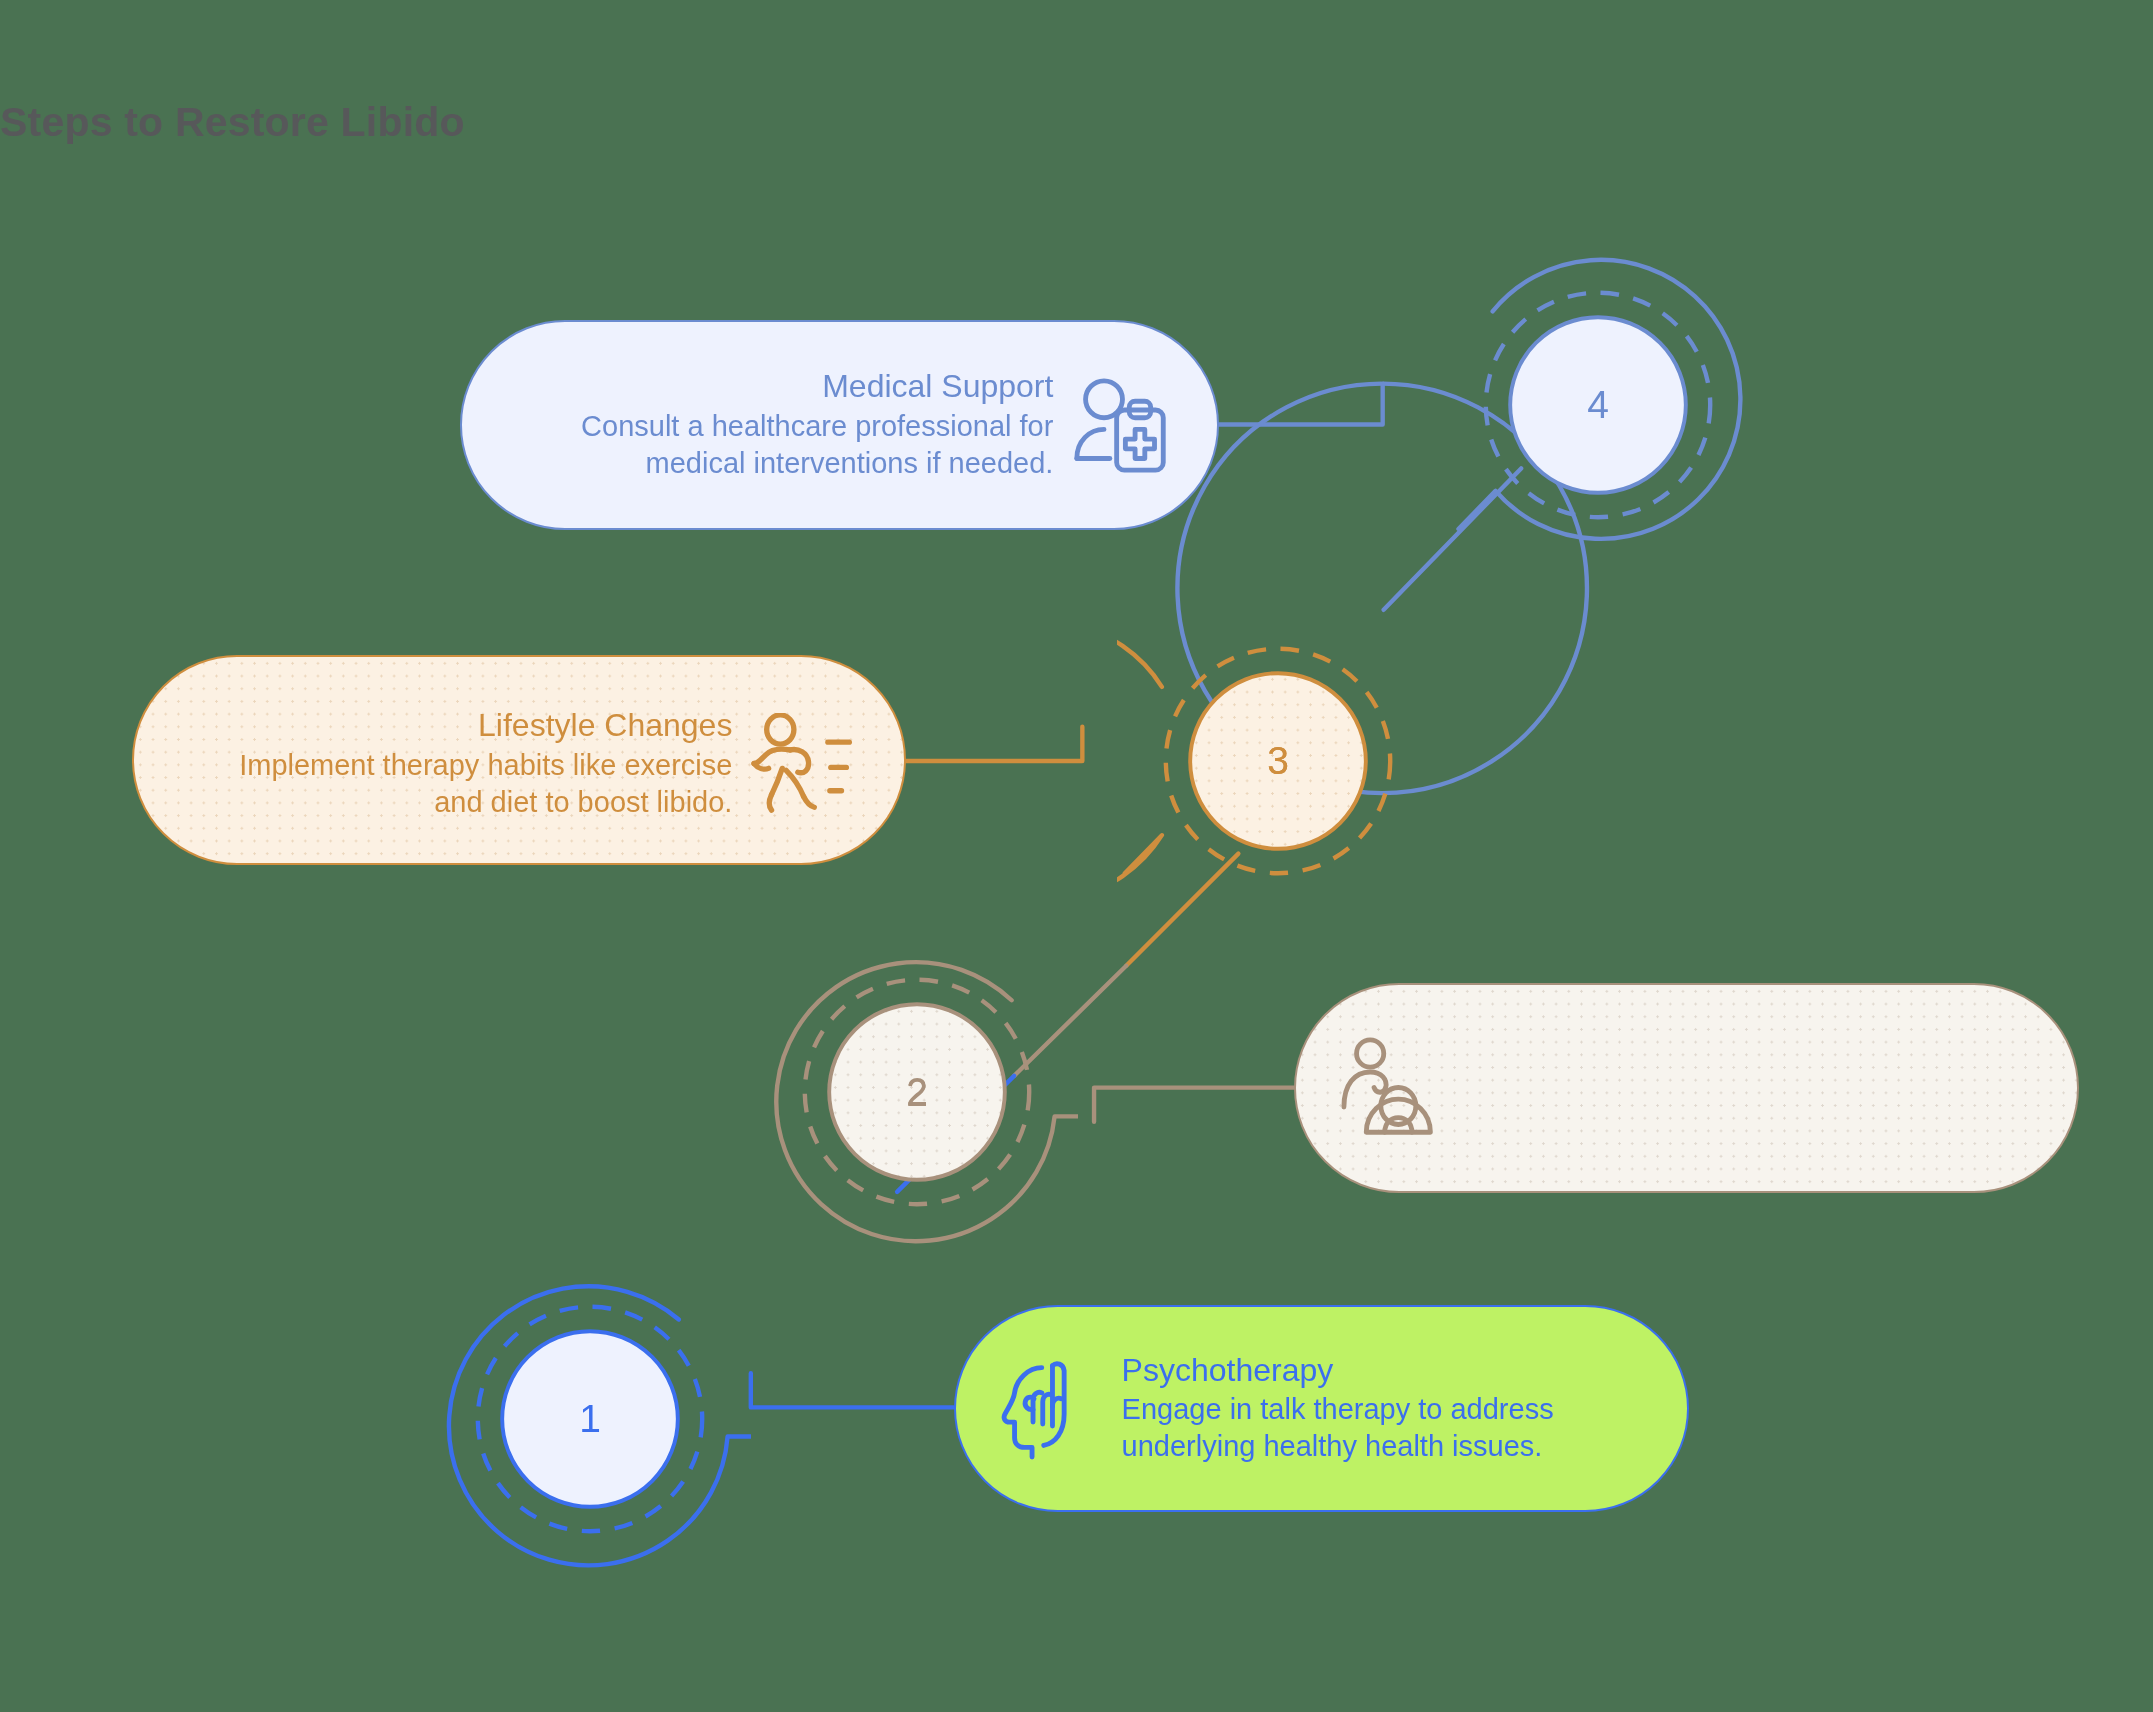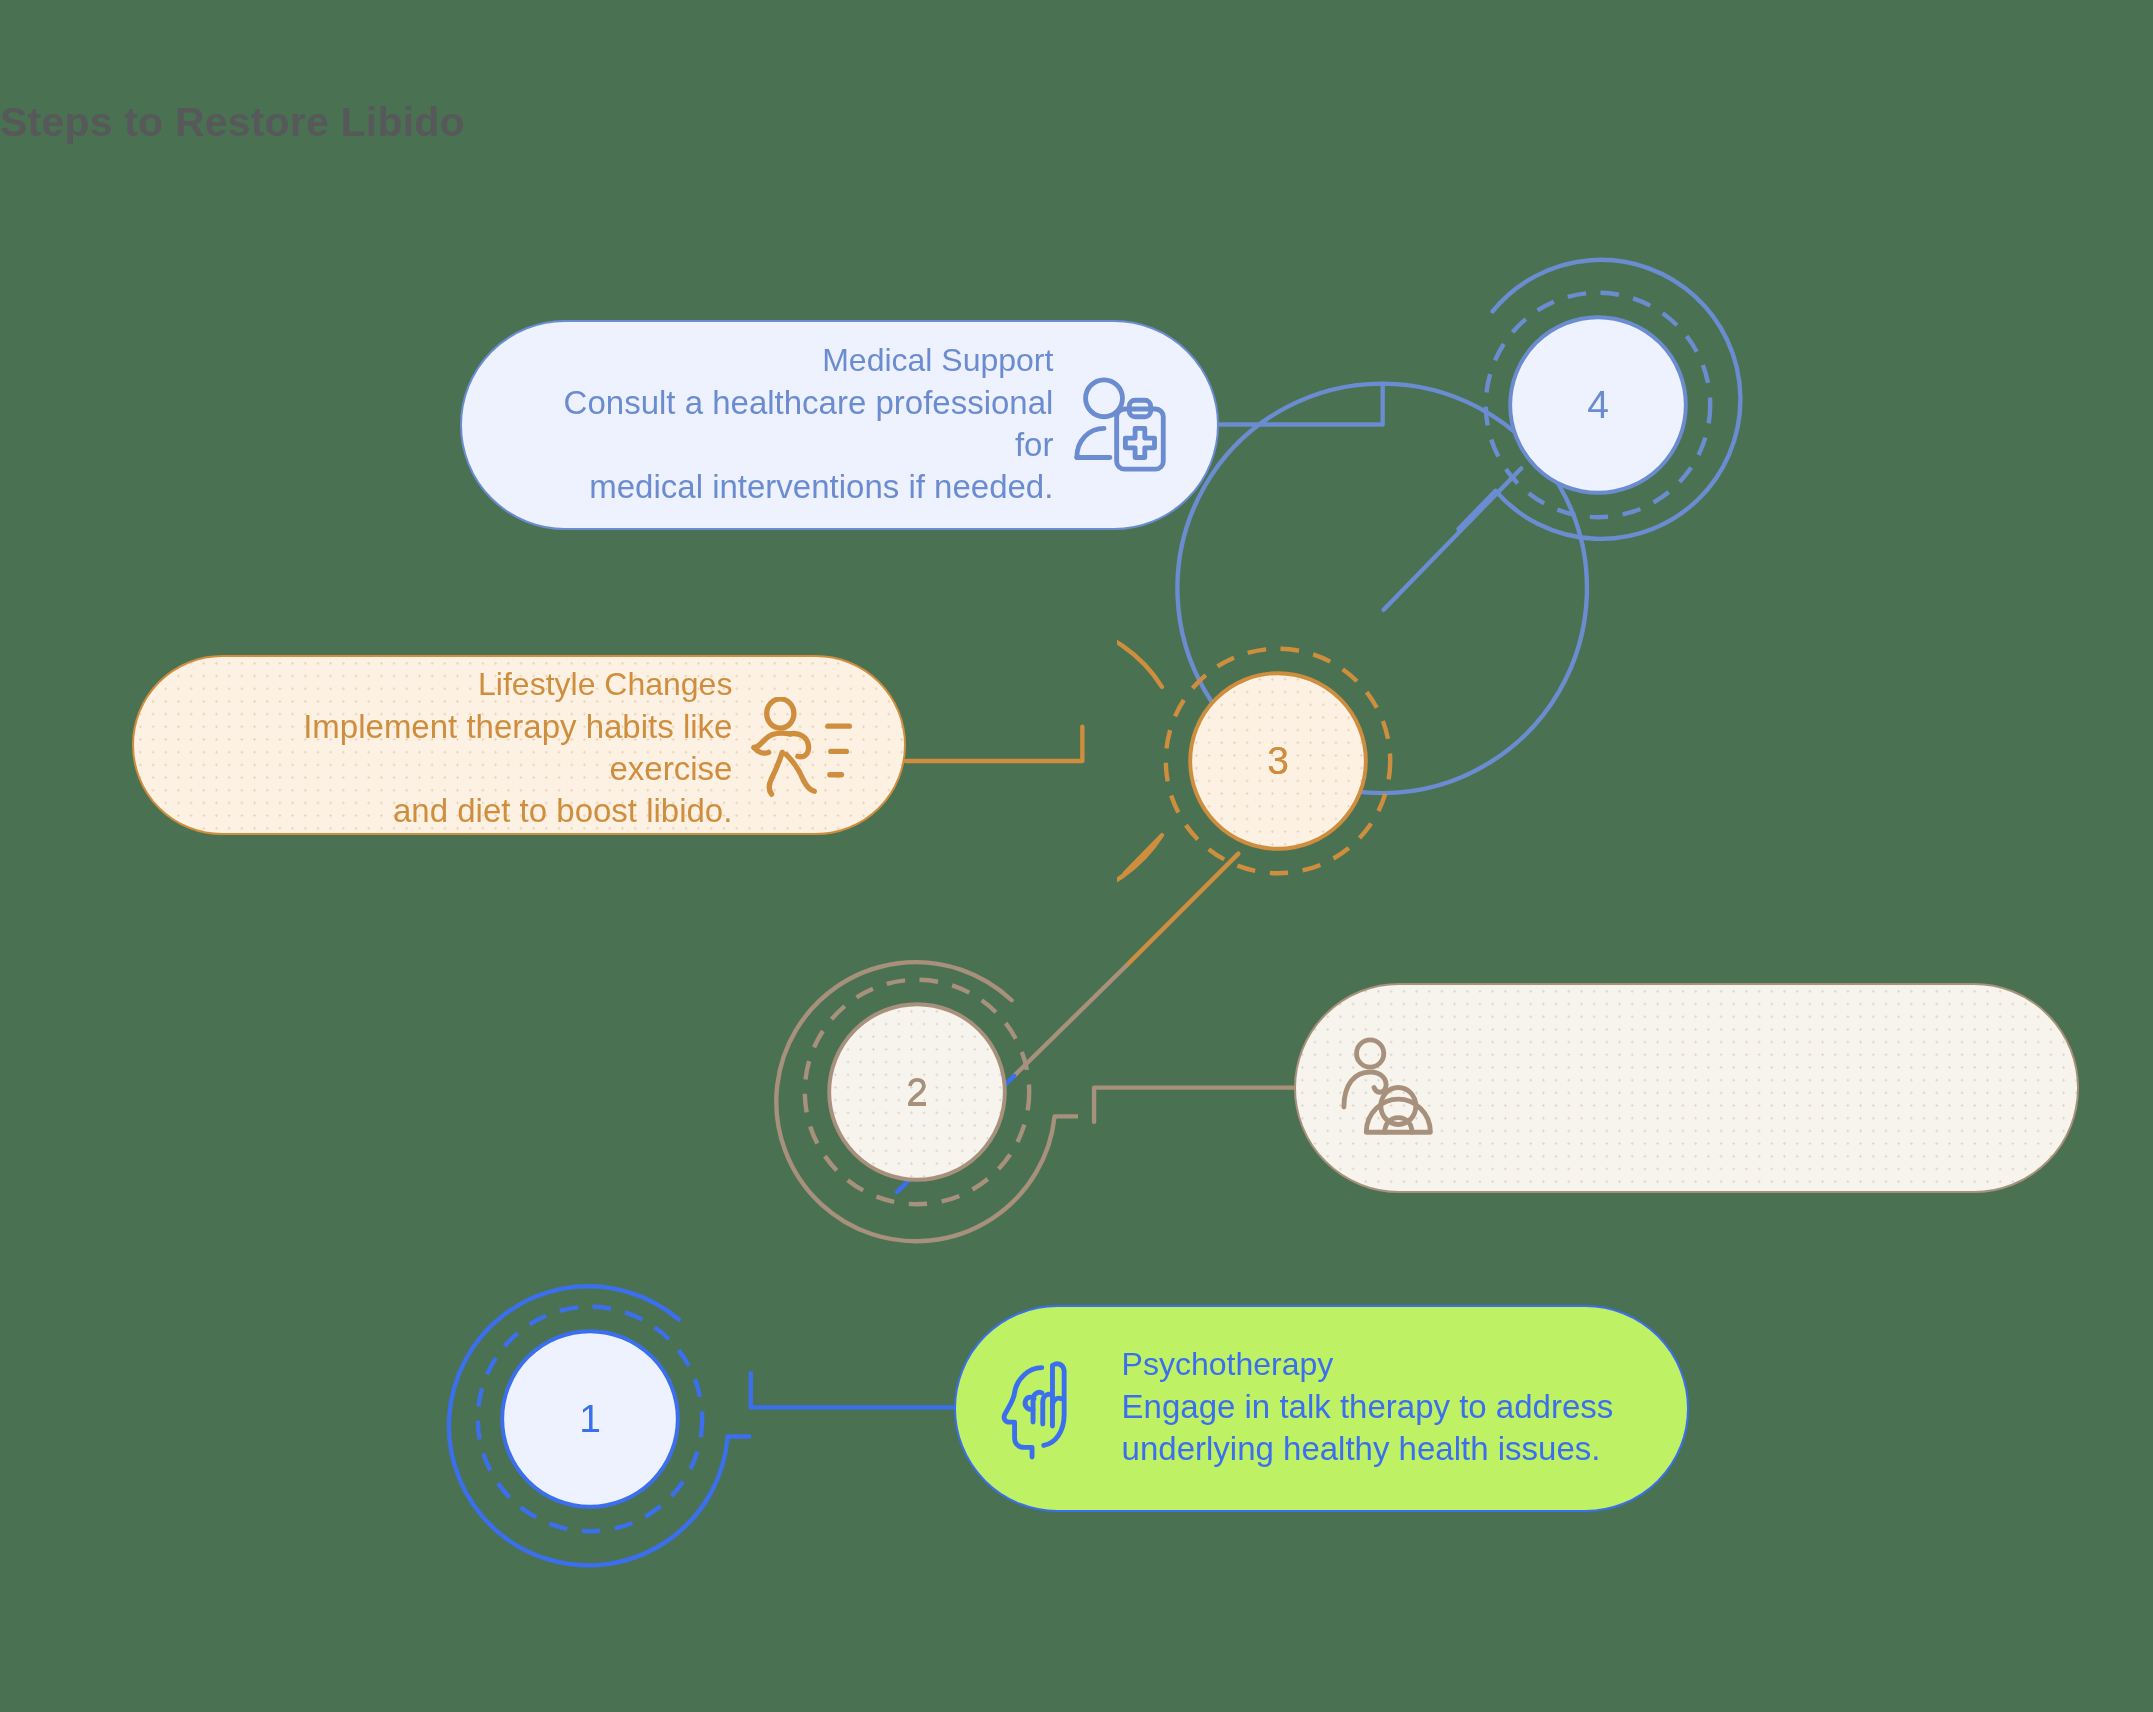"Consult a healthcare professional for" .card-desc { font-size: 33px -> 29px }
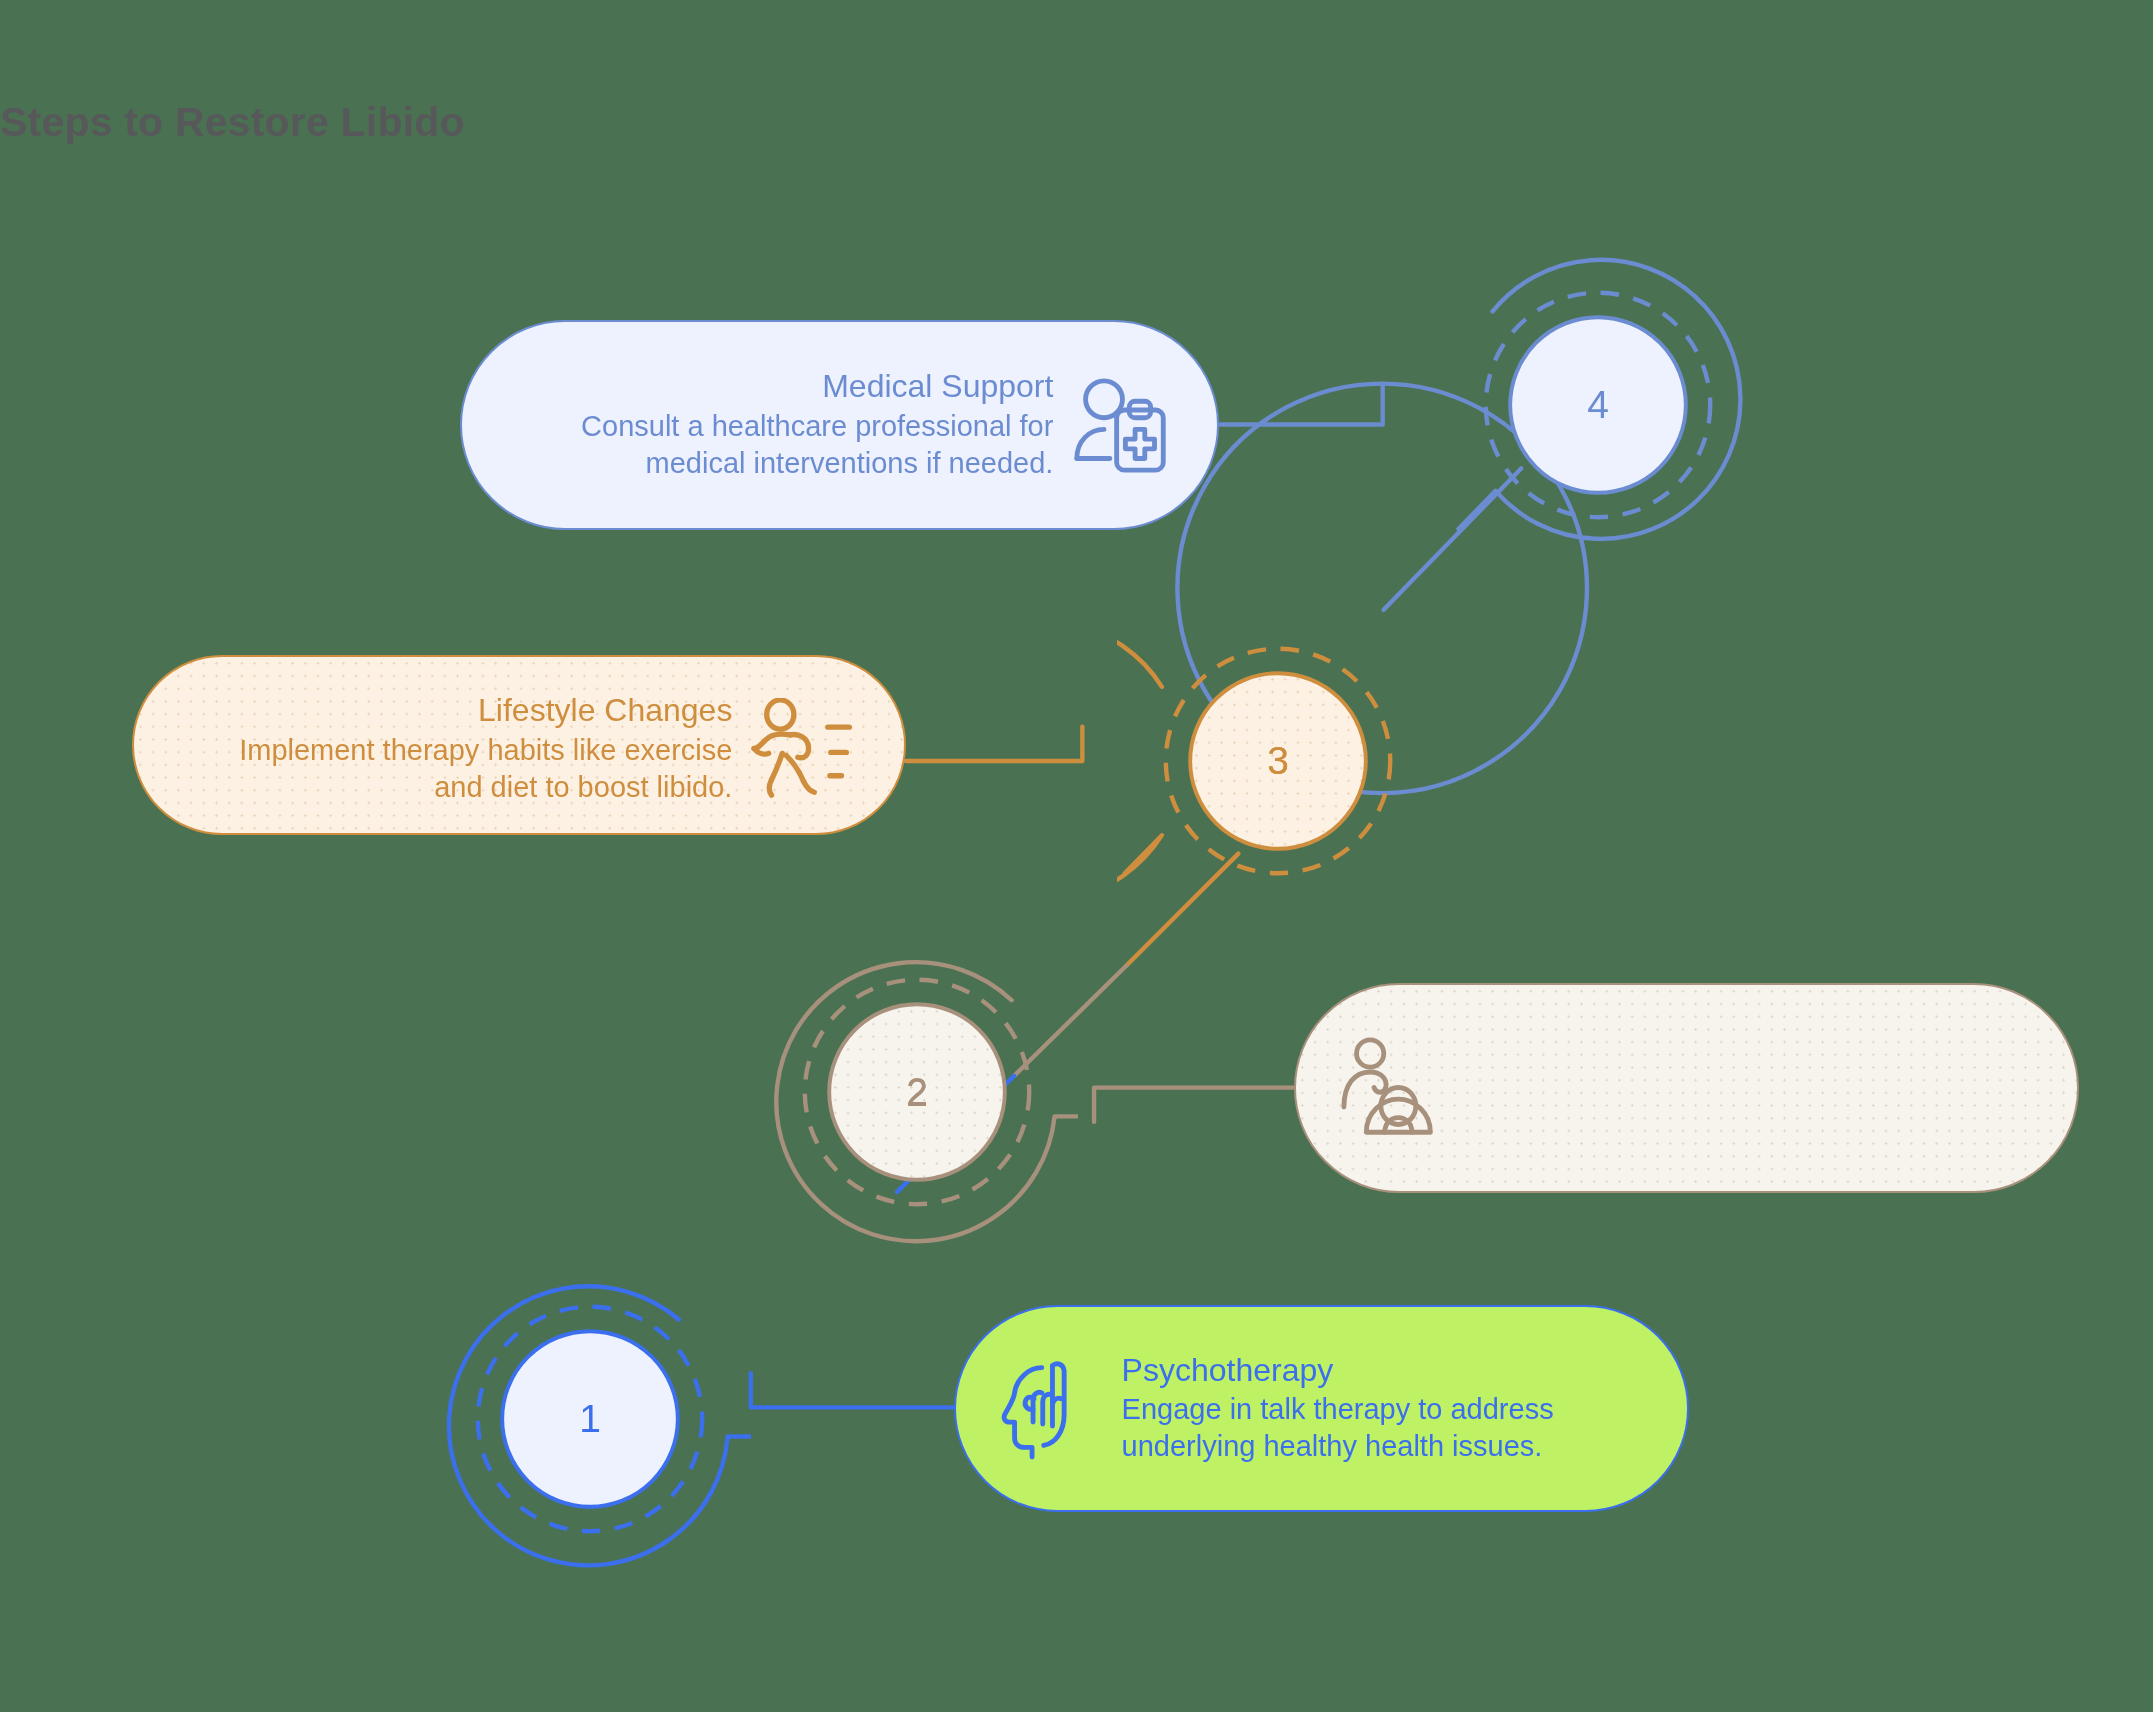"Lifestyle Changes" #card-lifestyle { height: 180px -> 210px }
